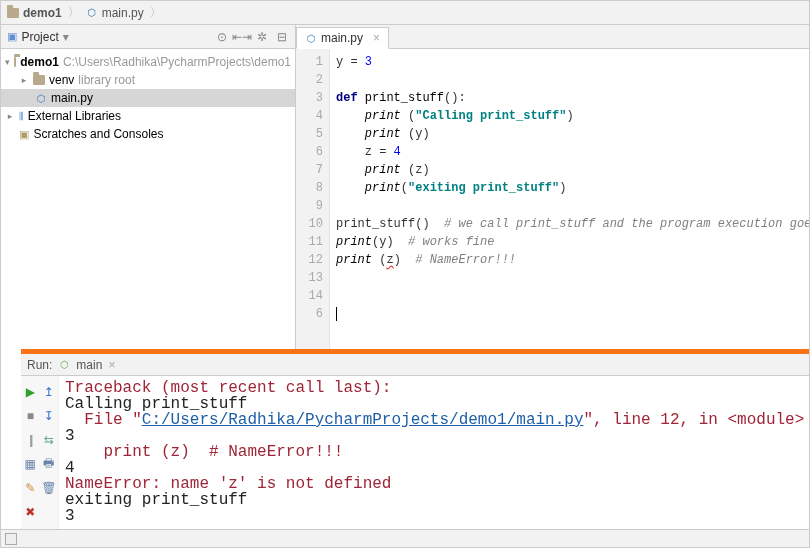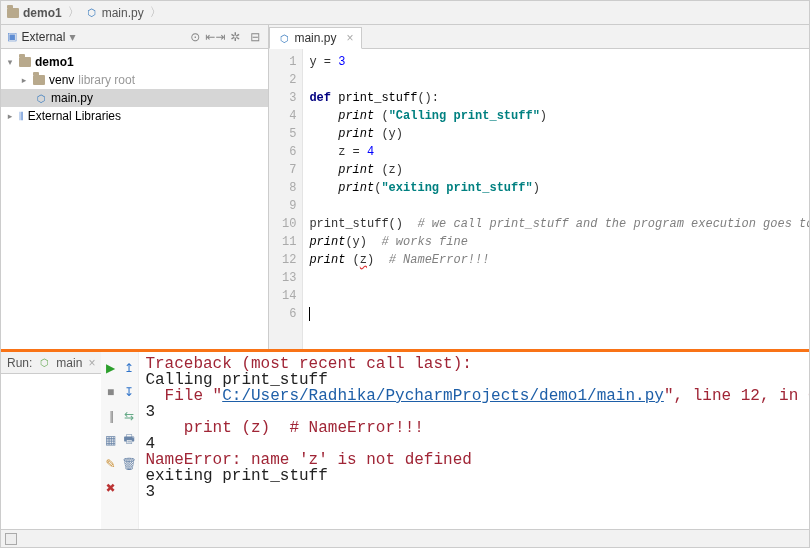"External" span { text: External -> Project }
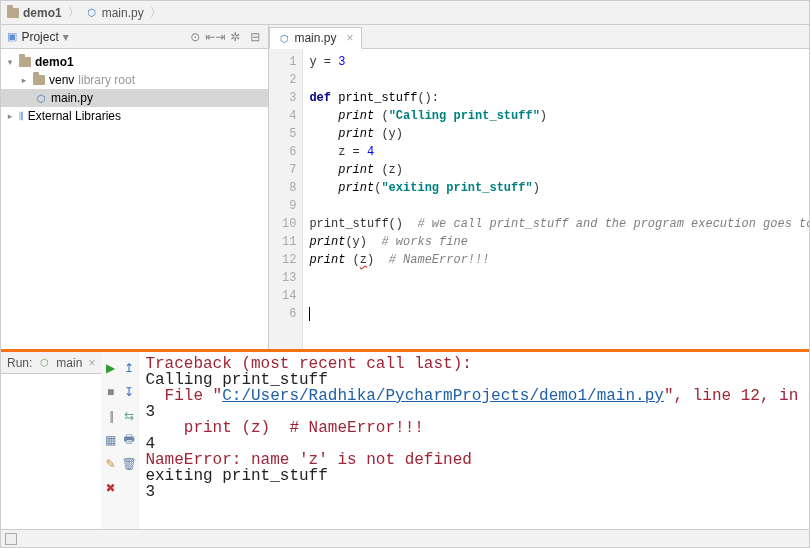"C:\Users\Radhika\PycharmProjects\demo1" span.node-muted { html: none -> <span>C:\Users\Radhika\PycharmProjects\demo1</span> }
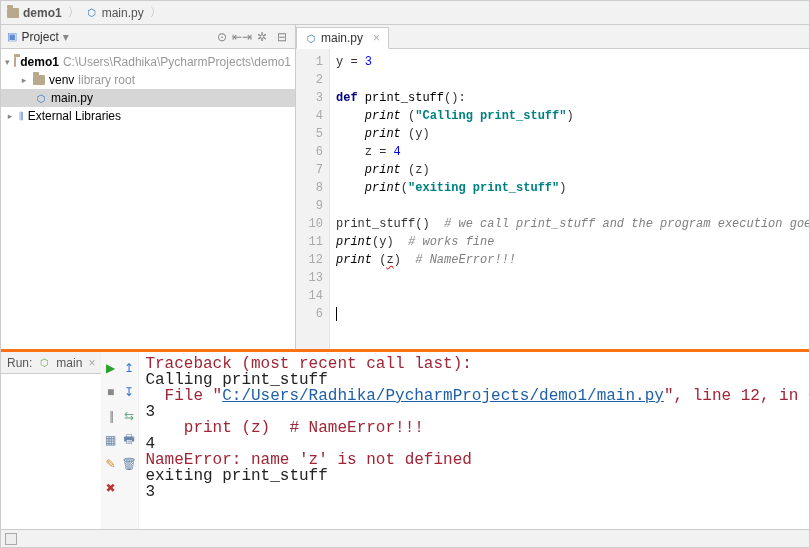"Scratches and Consoles" div.tree-row { html: none -> <div> <span></span> <span>Scratches and Consoles</span> </div> }
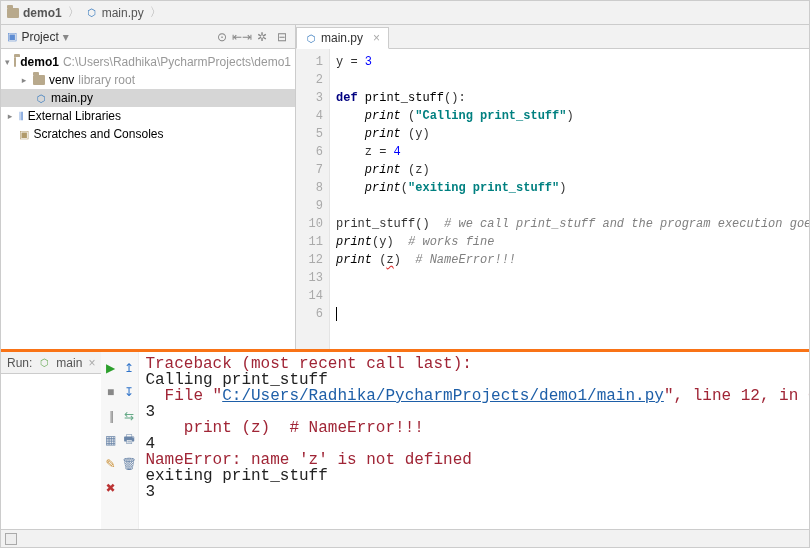"Run:" .run-panel { border-top: 3px solid #f97316 -> 5px solid #f97316; flex-direction: none -> column; margin-left: none -> 20px }
